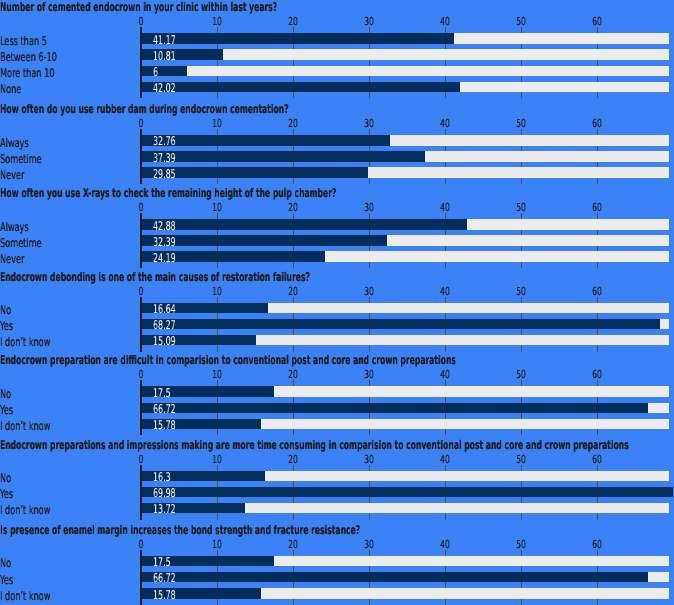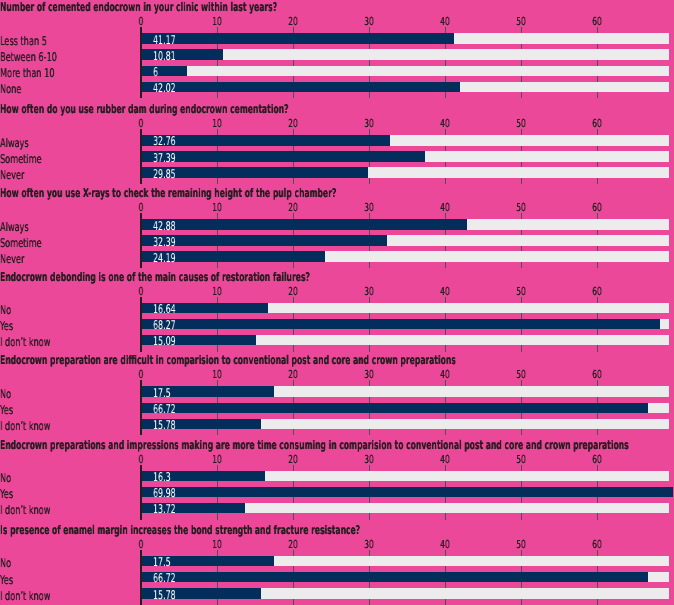"Number of cemented endocrown in" #figure { background: #ec4899 -> #3b82f6 }
